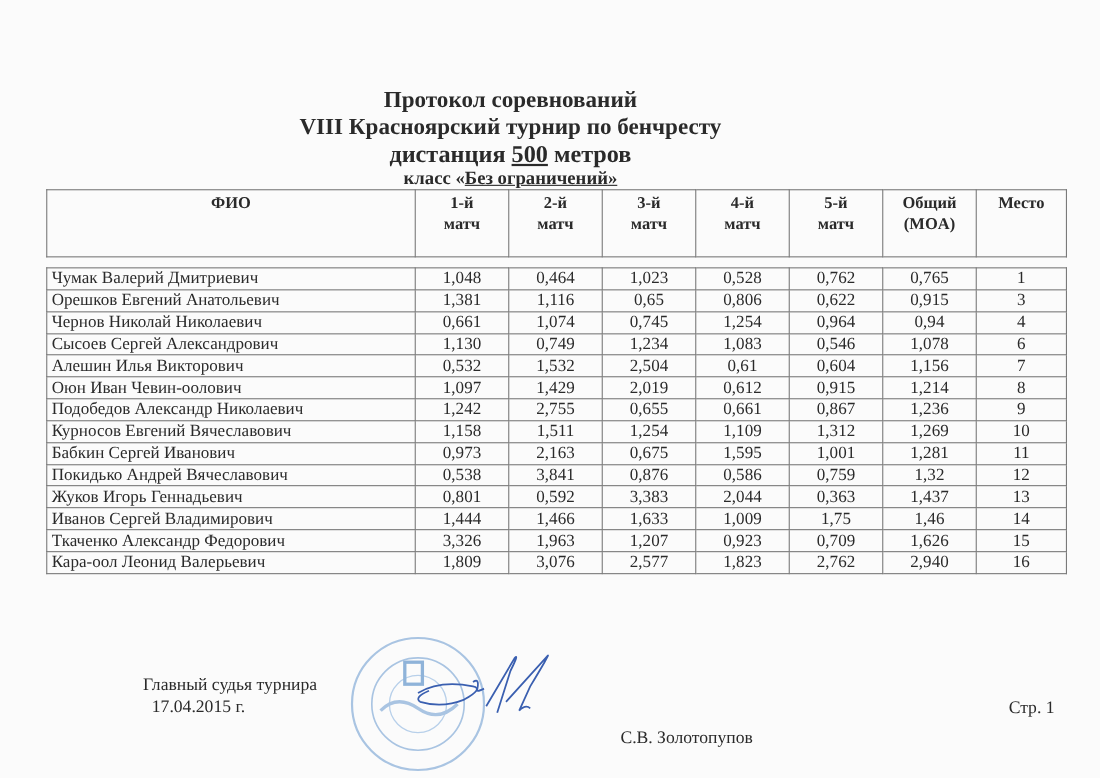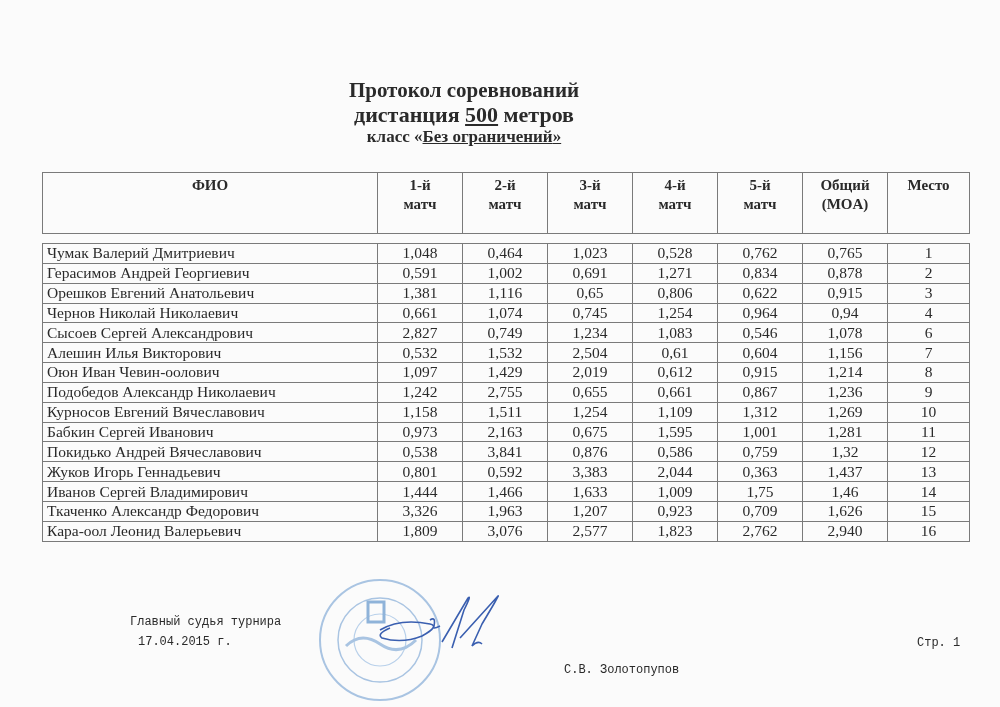"VIII Красноярский турнир по бенчресту" div.title-line2 { html: none -> <div>VIII Красноярский турнир по бенчресту</div> }
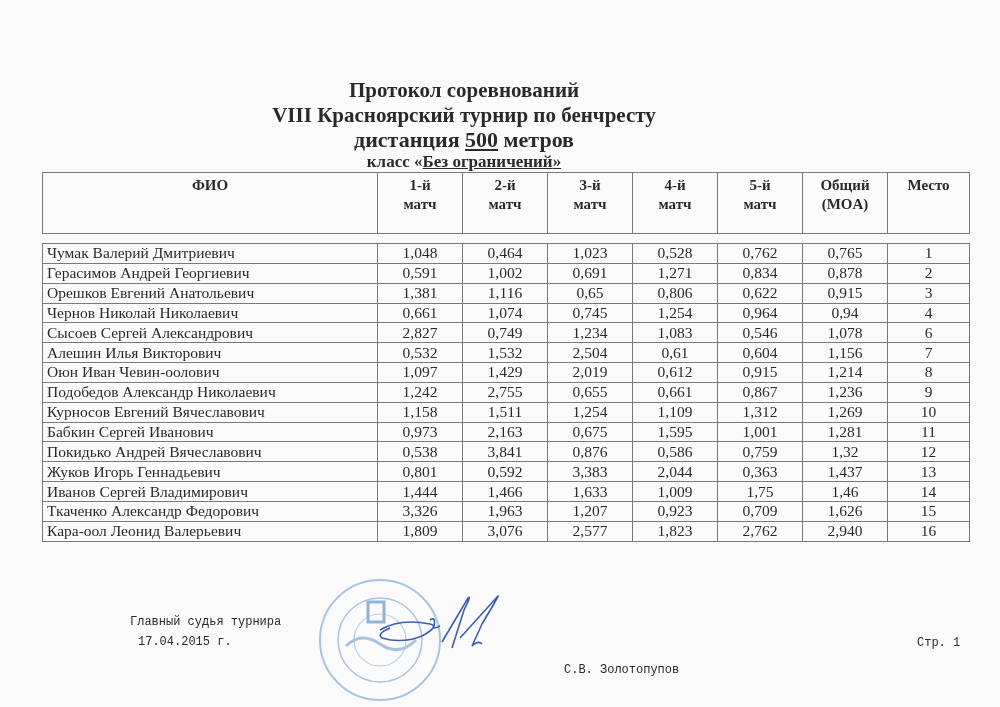"Герасимов Андрей Георгиевич" tr { html: <tr> <td>Герасимов Андрей Георгиевич</td> <td>0,591</td> <td>1,002</td> <td>0,691</td> <td>1,271</td> <td>0,834</td> <td>0,878</td> <td>2</td> </tr> -> none }
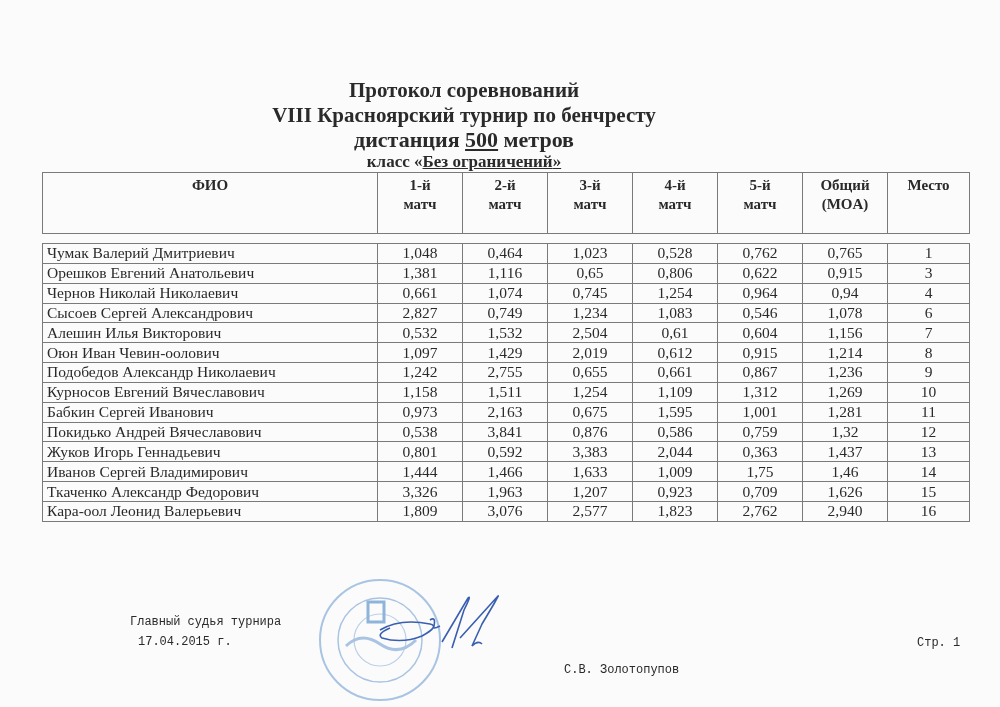"2,827" td { text: 2,827 -> 1,130 }
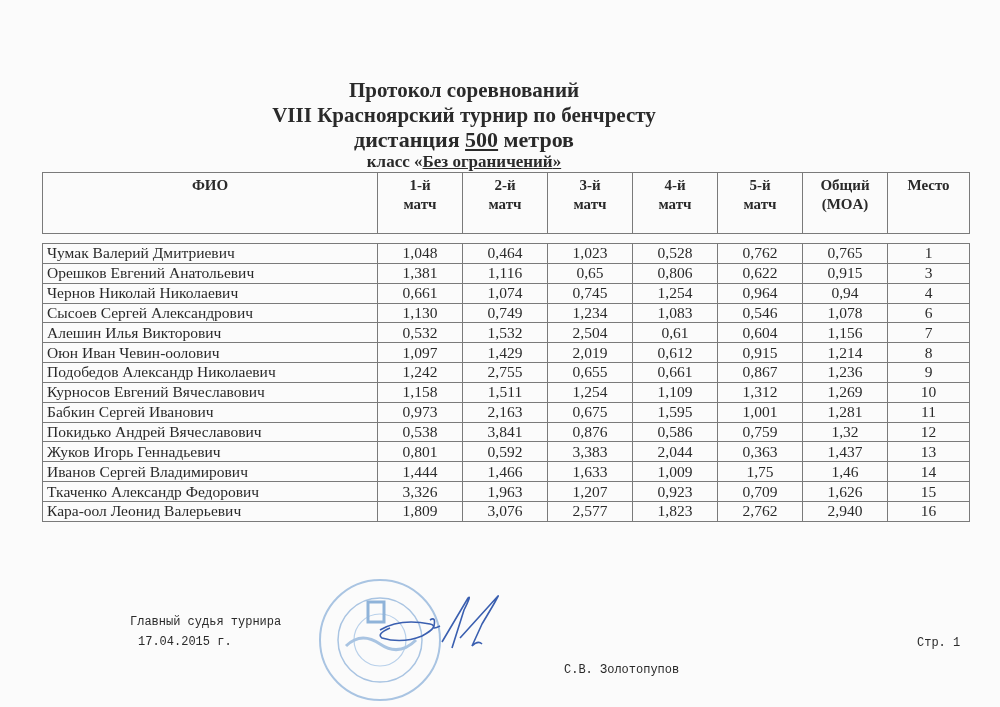"Главный судья турнира" .footer { font-family: Liberation Mono, monospace -> none; font-size: 12px -> 16px }
